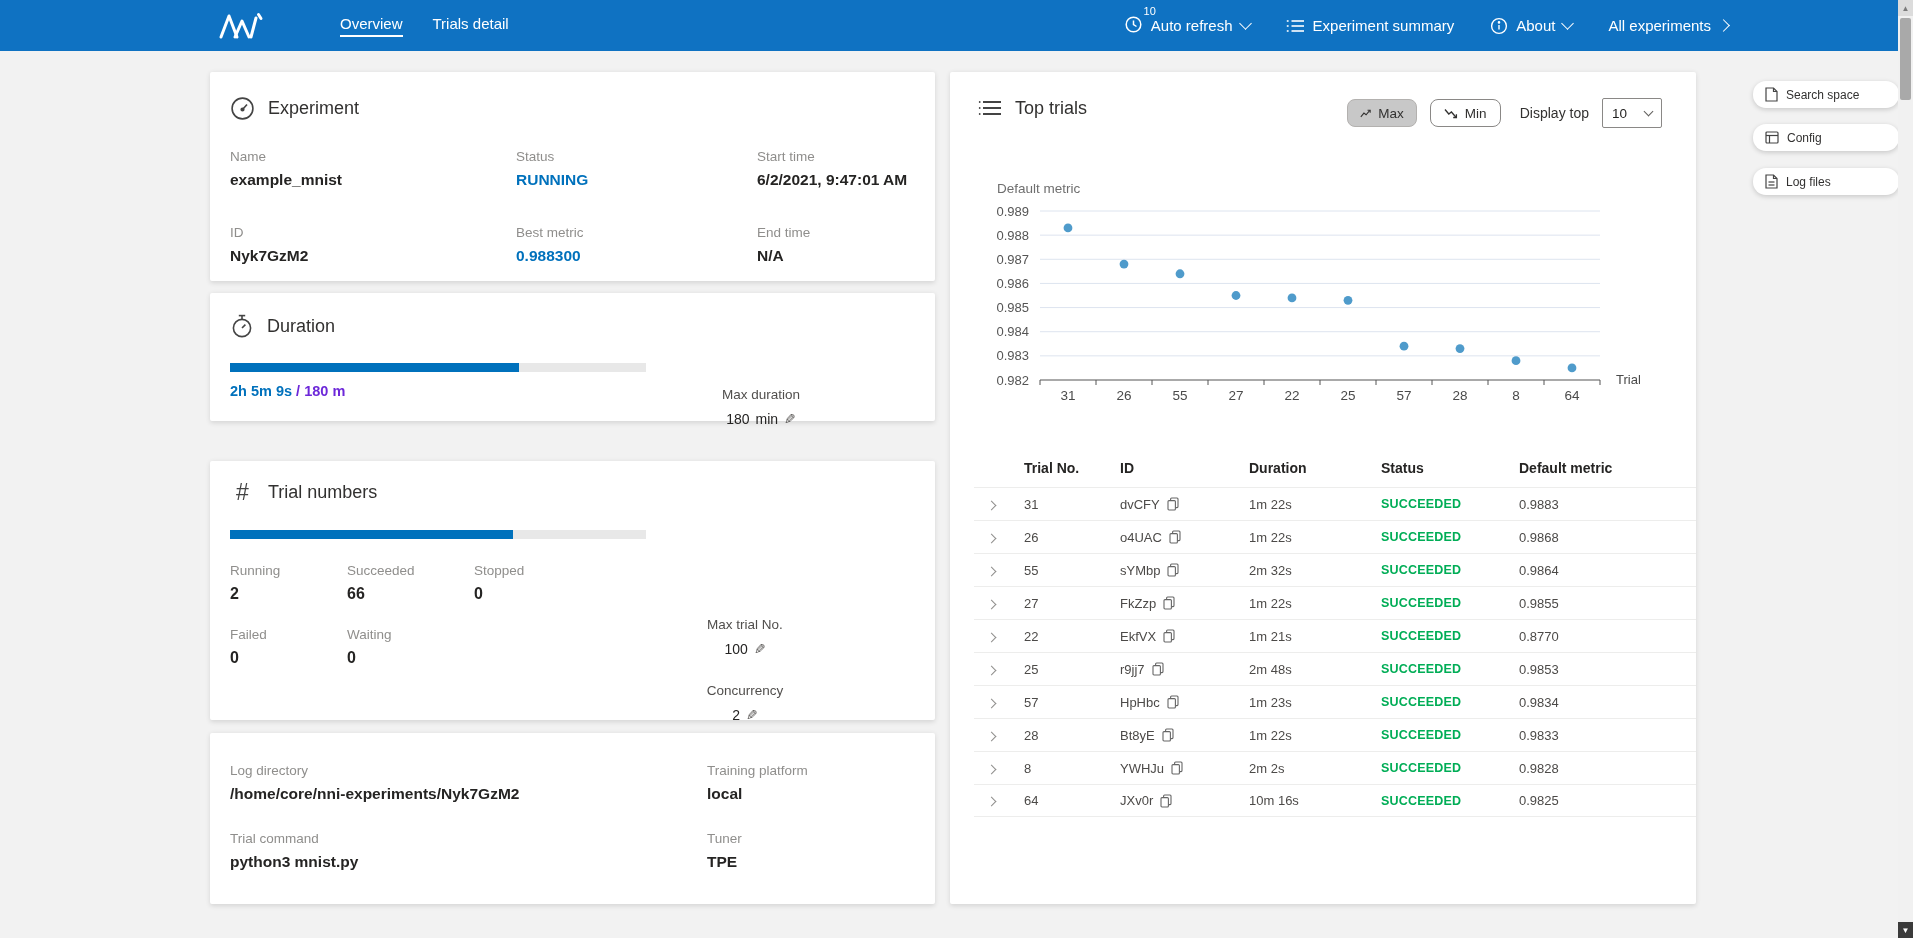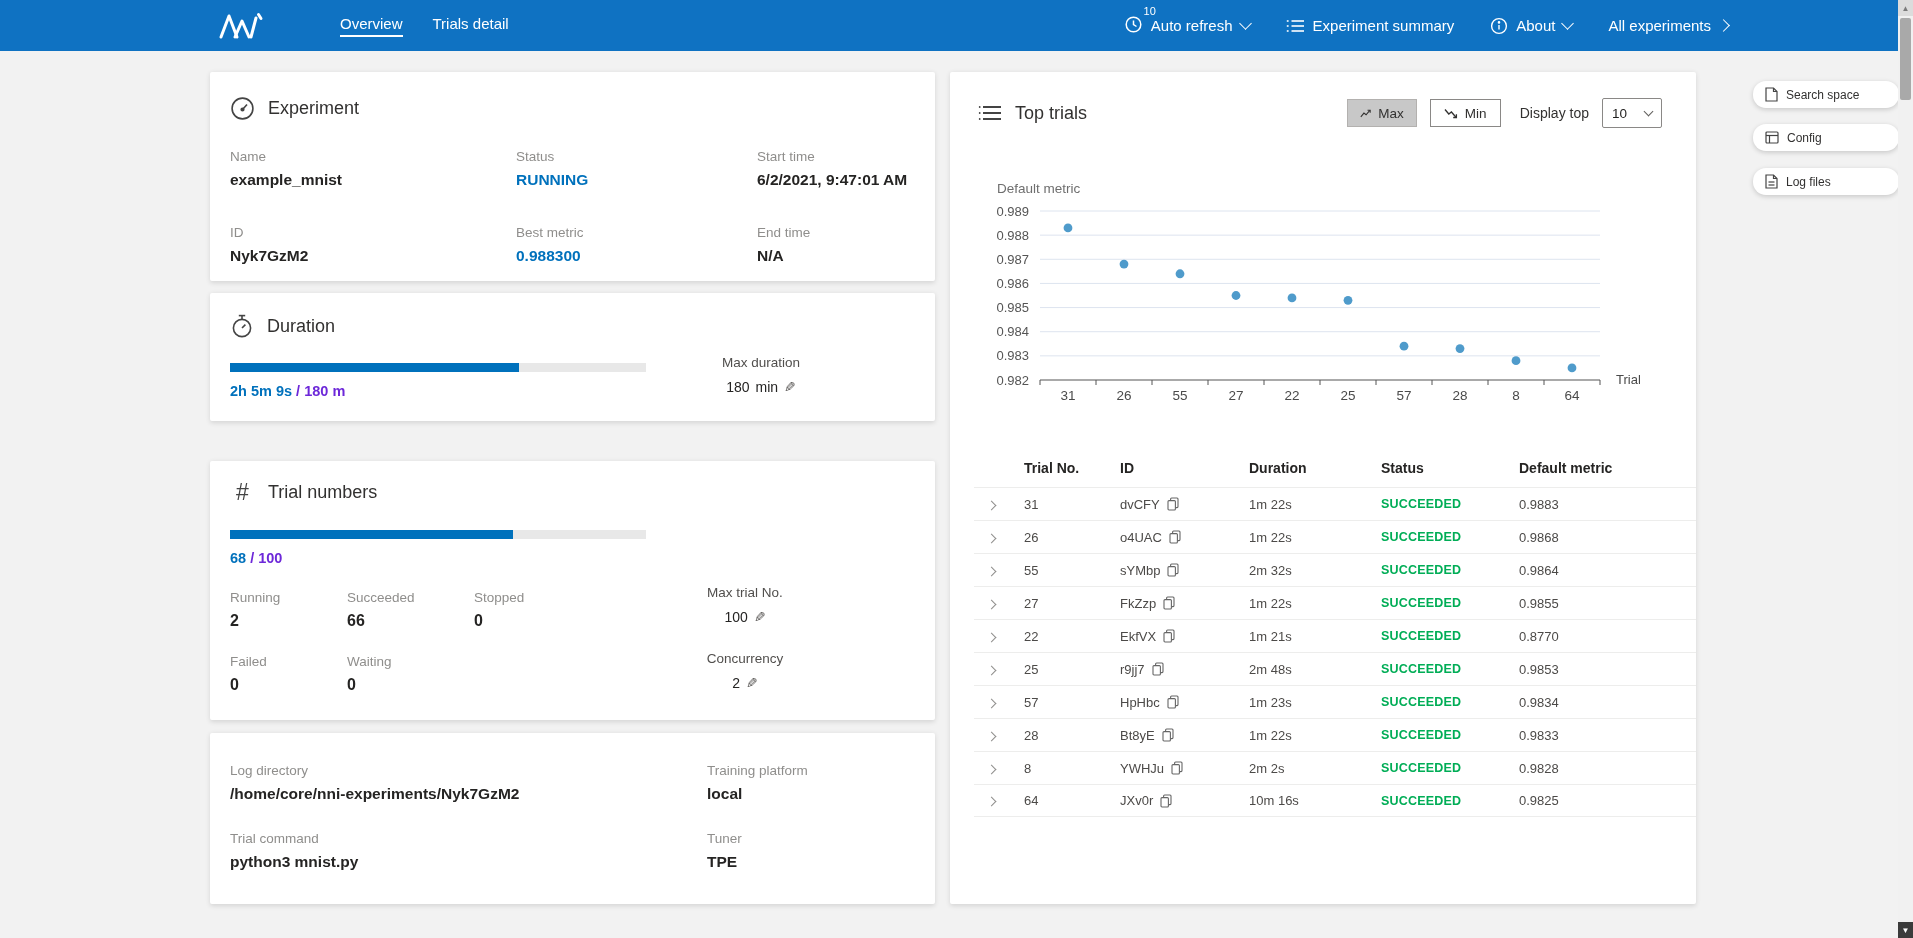"Top trials" .tt-header { align-items: center -> none }
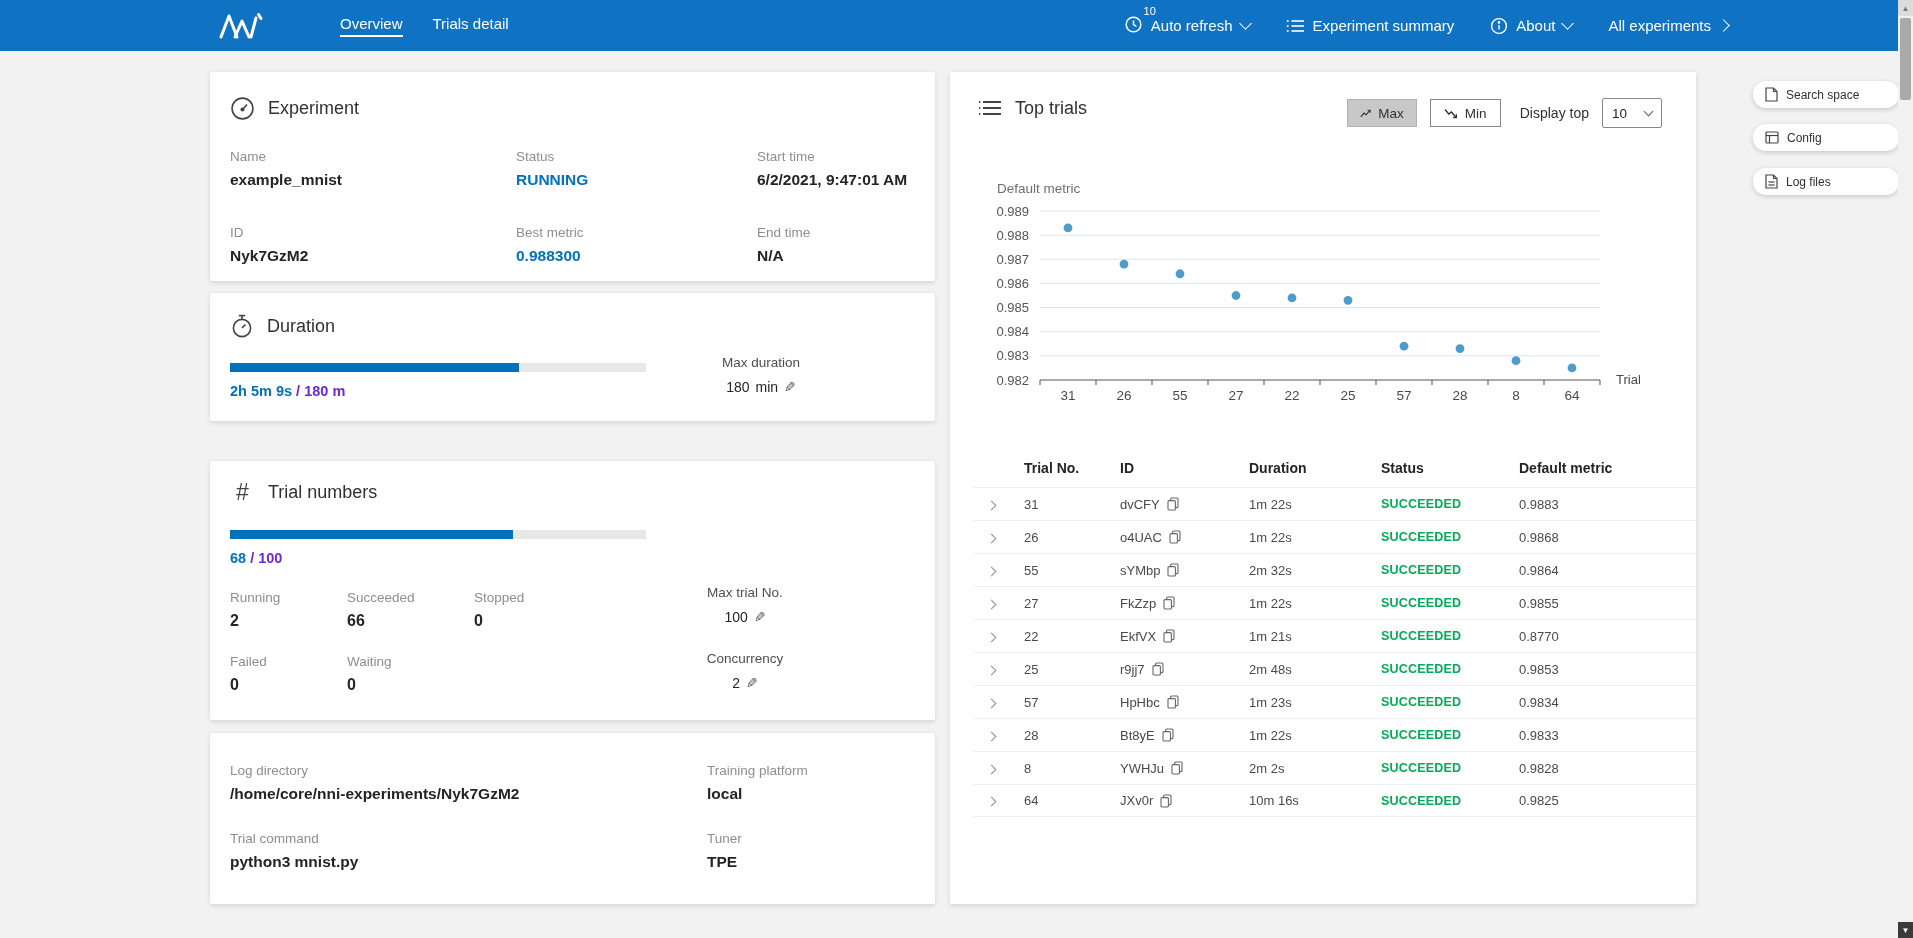"Max" .btn { border-radius: 0 -> 8px }
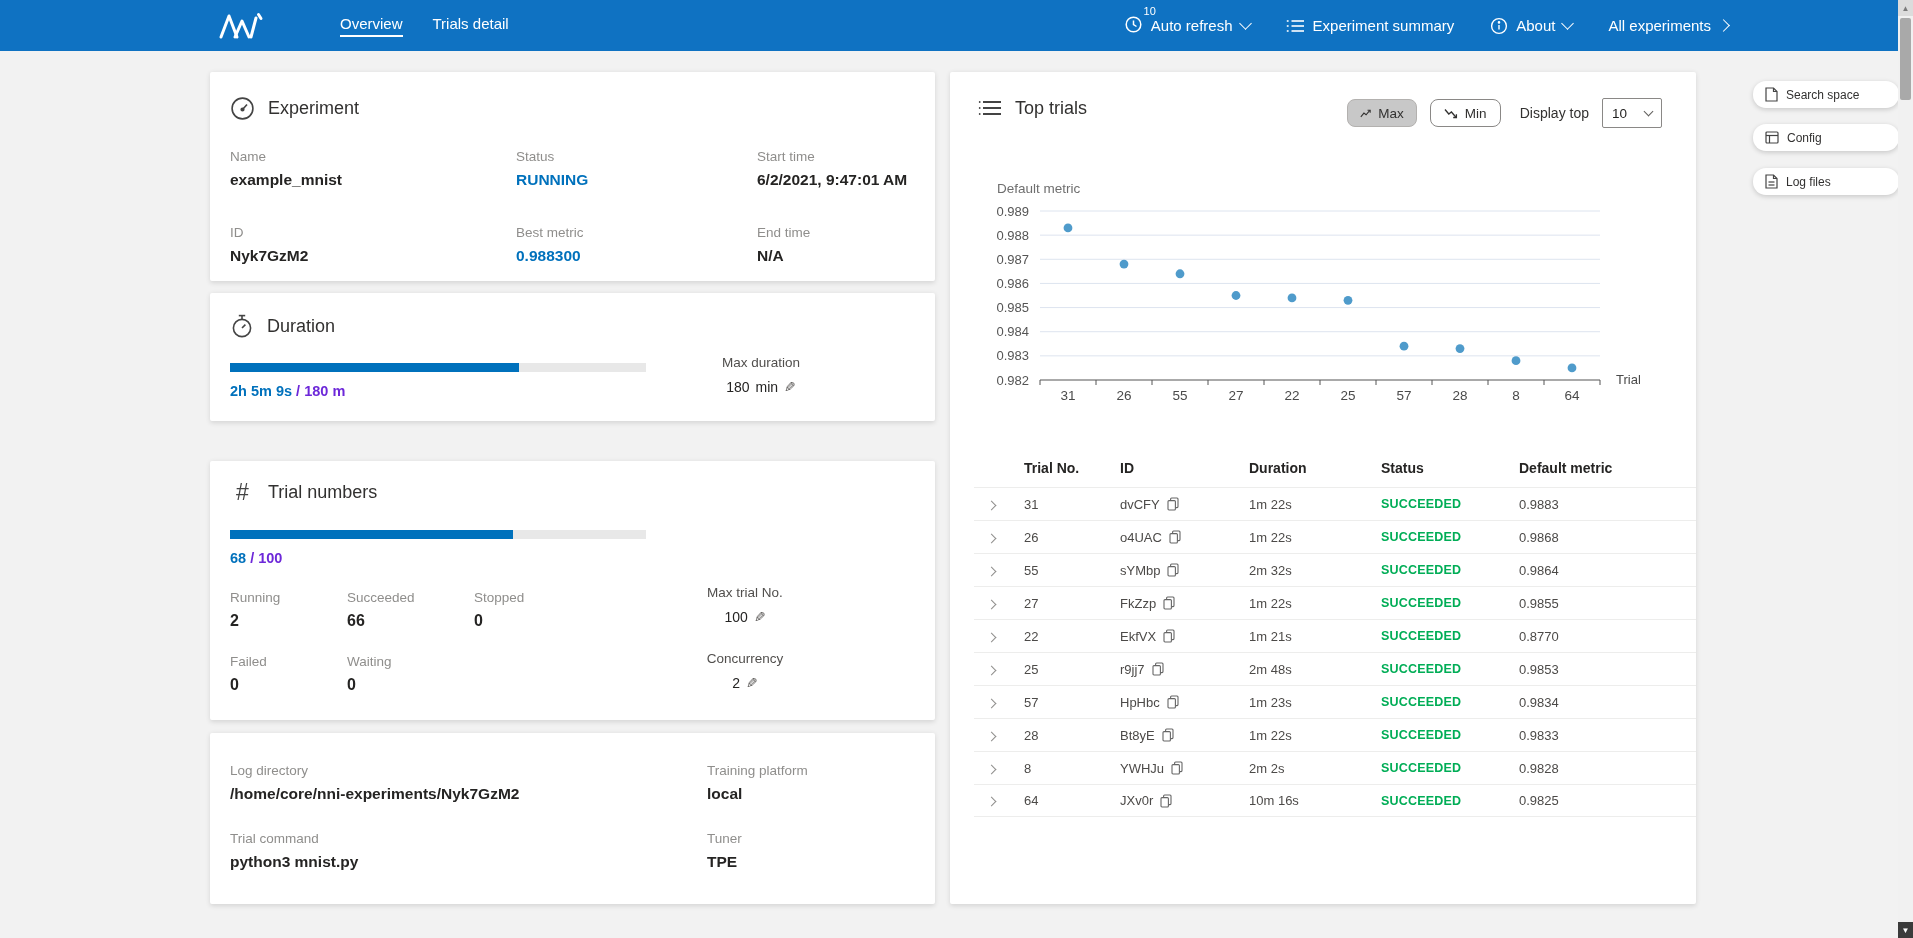"Max duration" .edit-label { margin-top: none -> 32px }
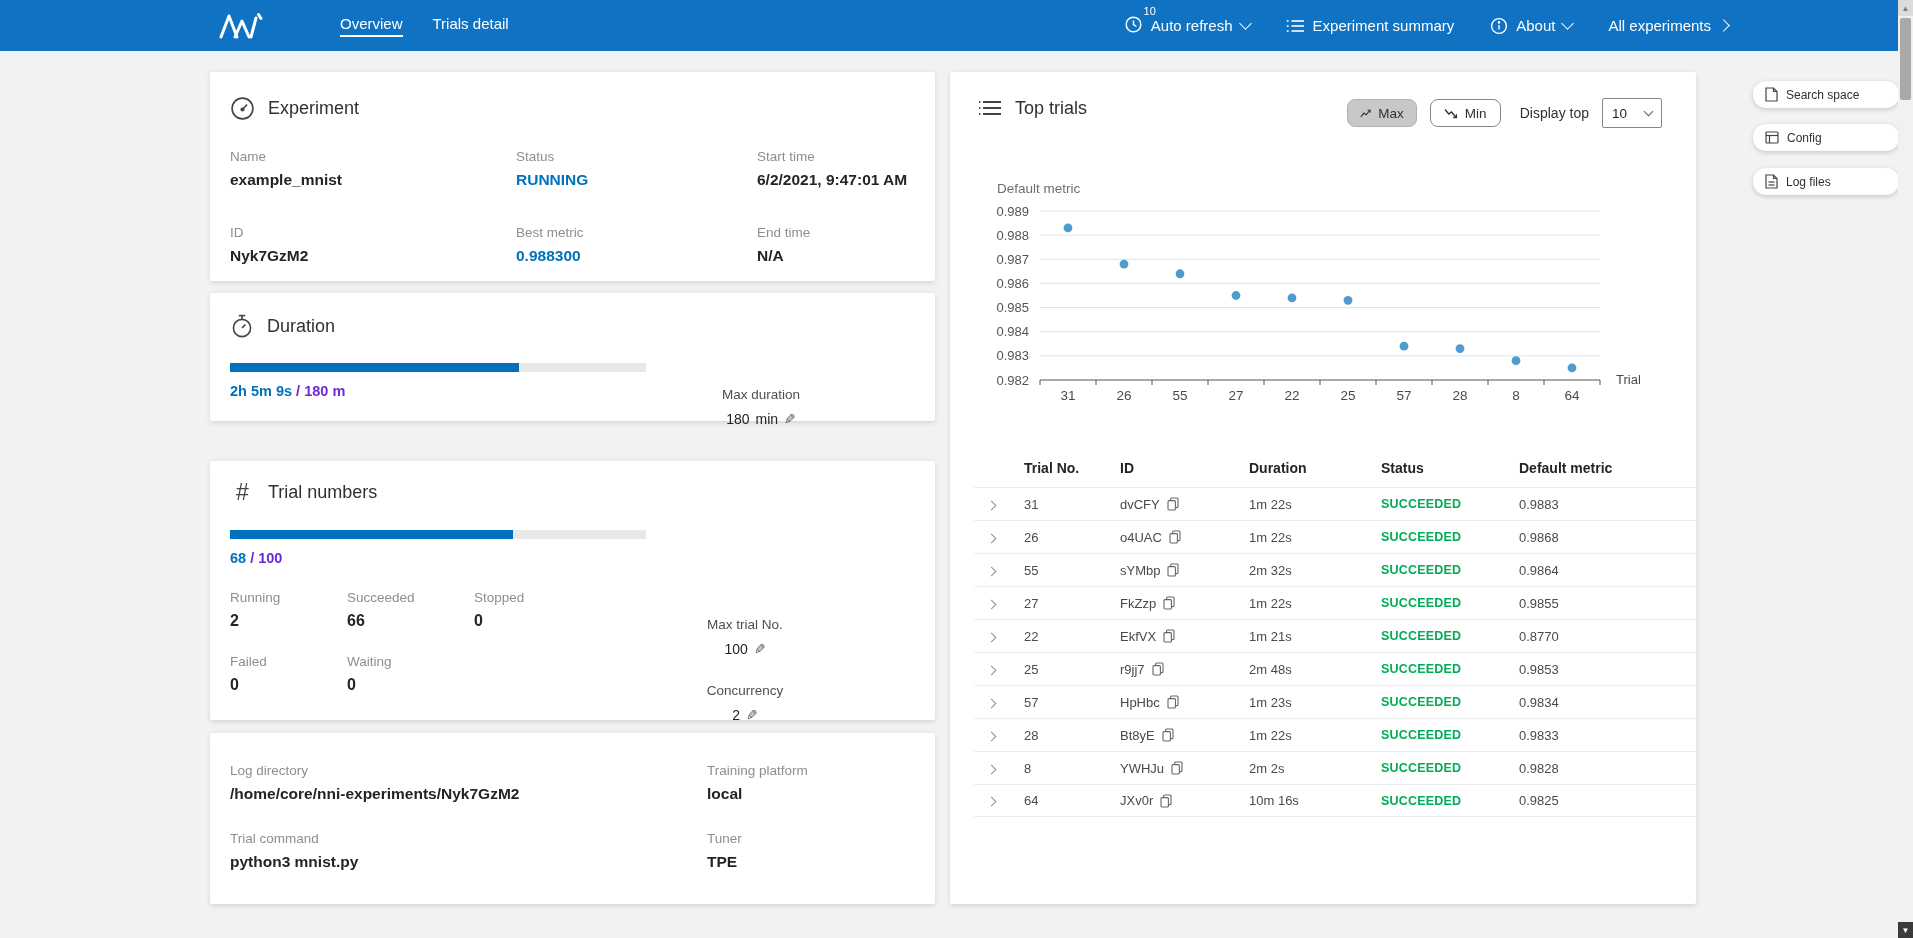"68 / 100" div.progress-text { html: <div> <span>68</span> <span>/ 100</span> </div> -> none }
